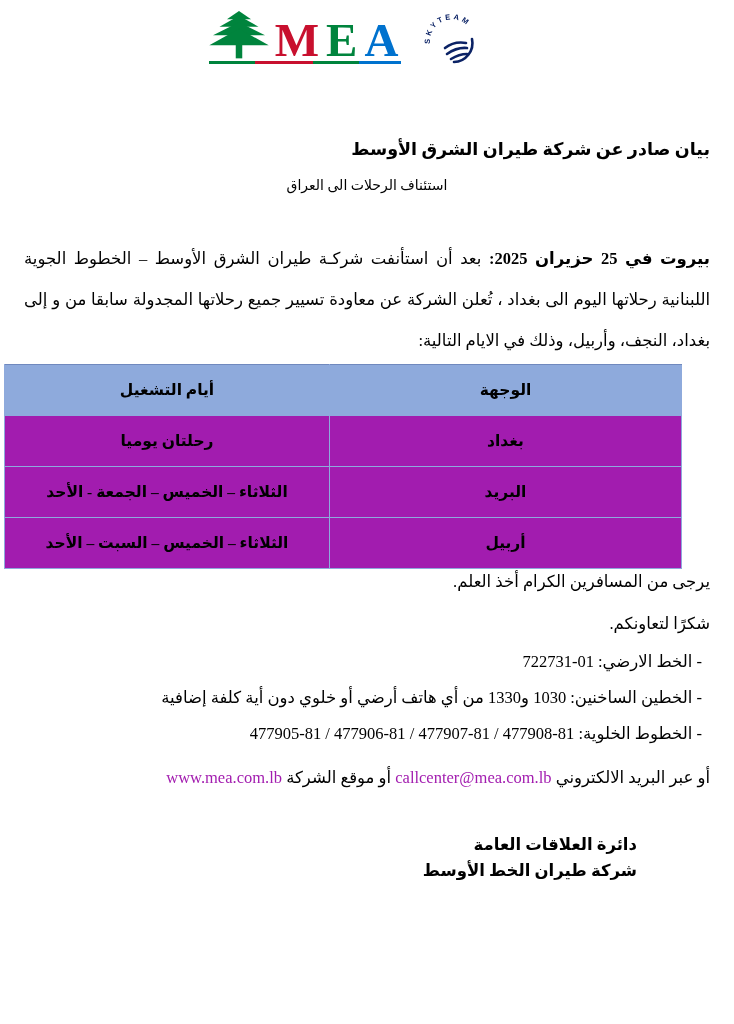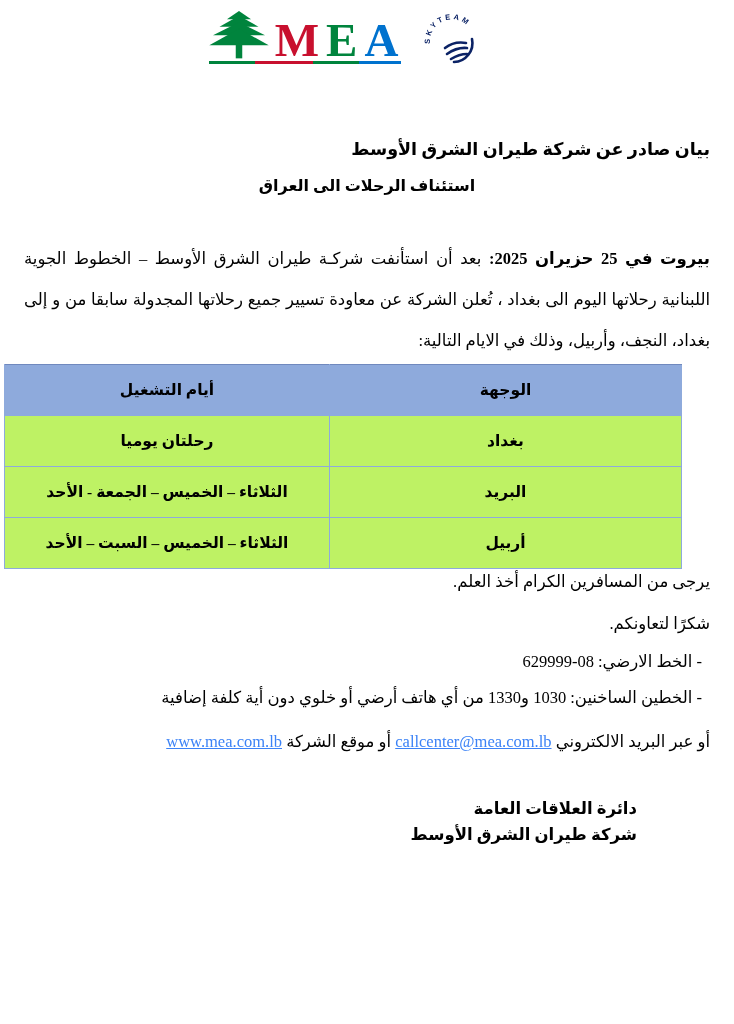"استئناف الرحلات الى العراق" .title2 { font-size: 16px -> 14px; font-weight: bold -> normal }
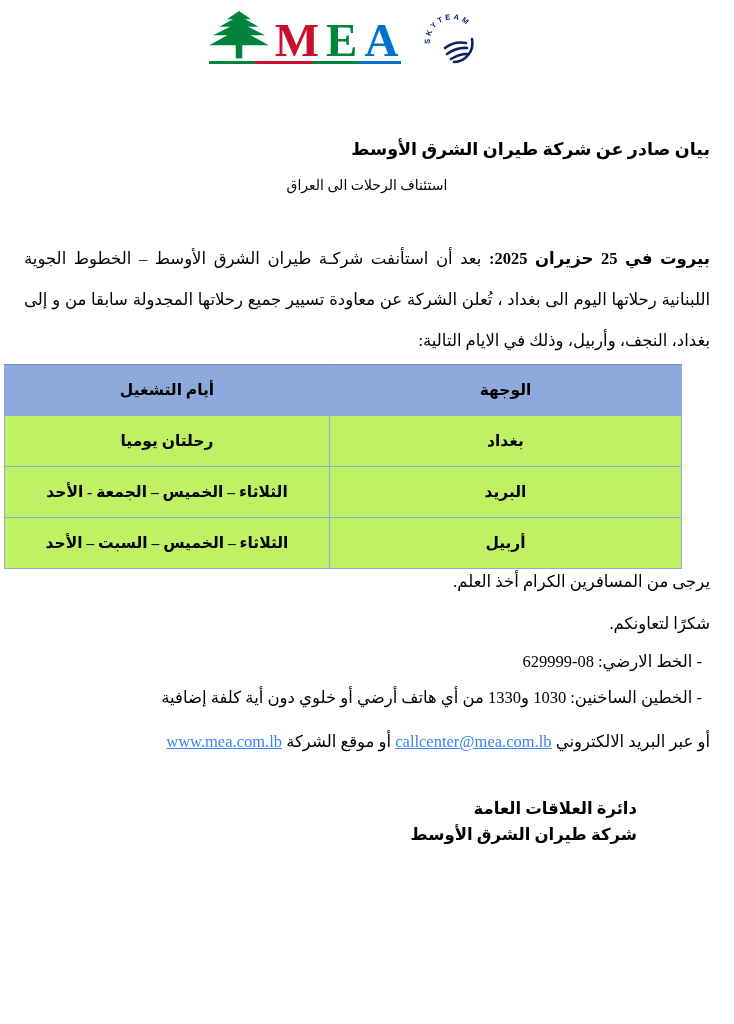"رحلتان يوميا" table.flights td { background: #bef264 -> #a21caf }
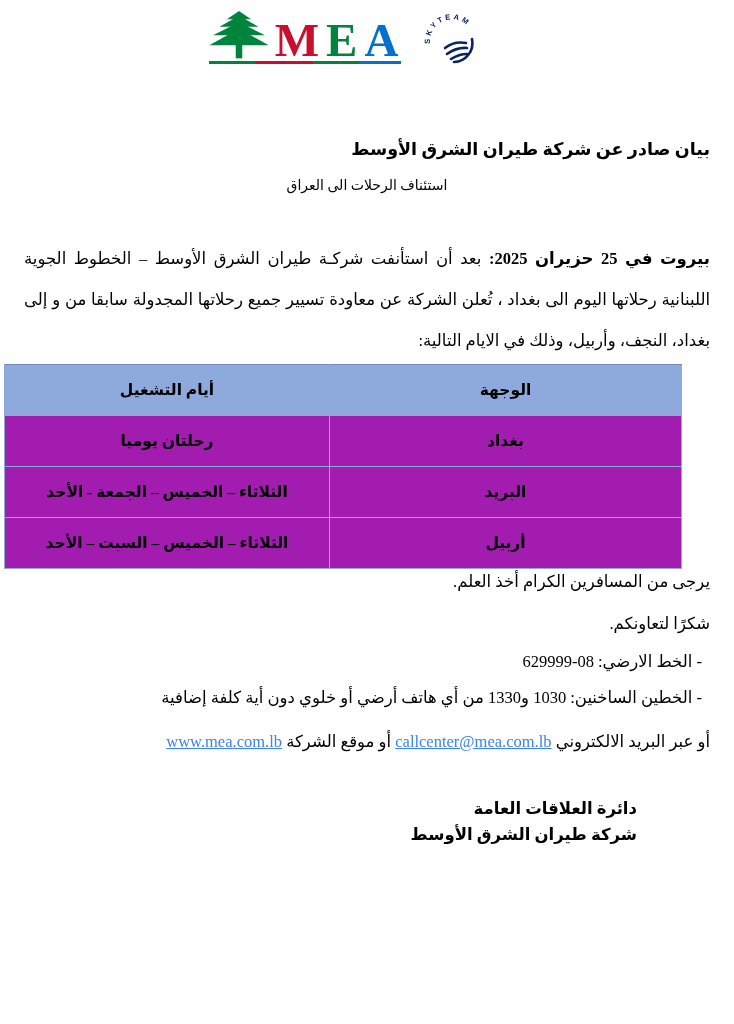"- الخط الارضي: 08-629999" p.p { text: 08-629999 -> 01-722731 }
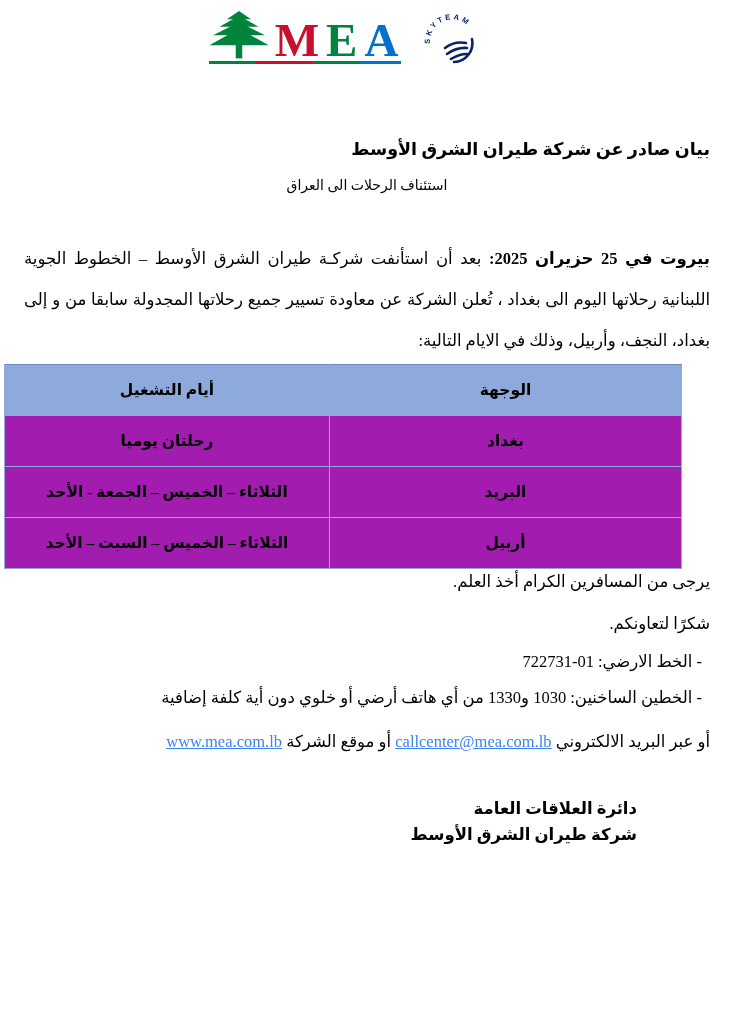"- الخطوط الخلوية: 81-477908 /" p.p { html: none -> <p>- الخطوط الخلوية: 81-477908 / 81-477907 / 81-477906 / 81-477905</p> }
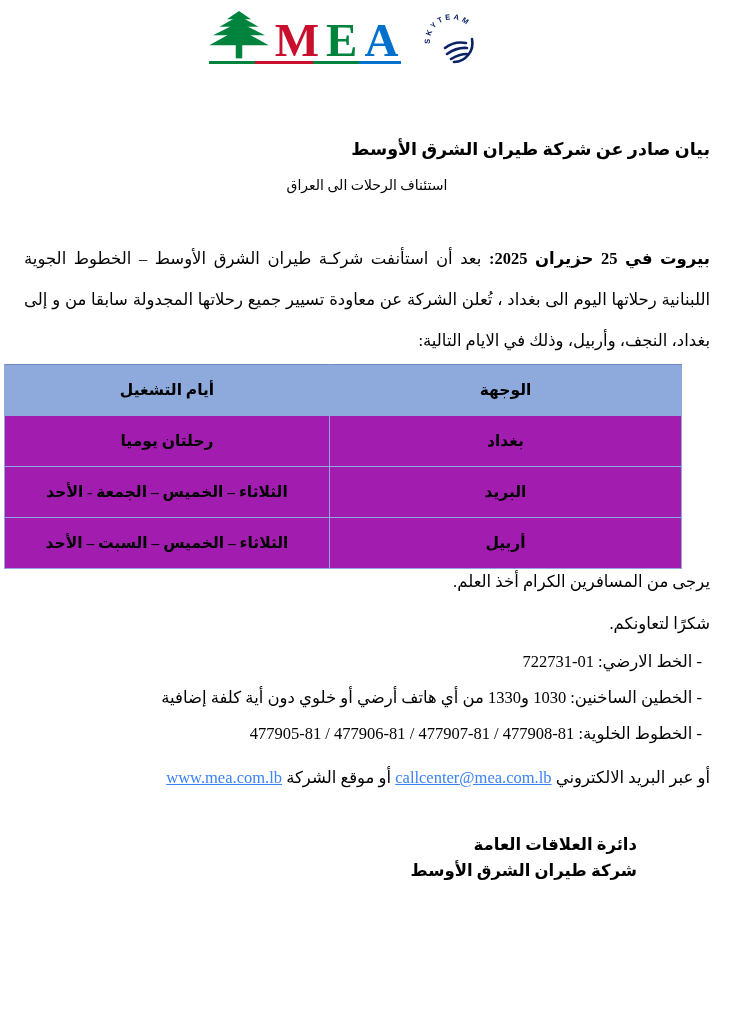"www.mea.com.lb" .link { color: #3b82f6 -> #a21caf; text-decoration: underline -> none }
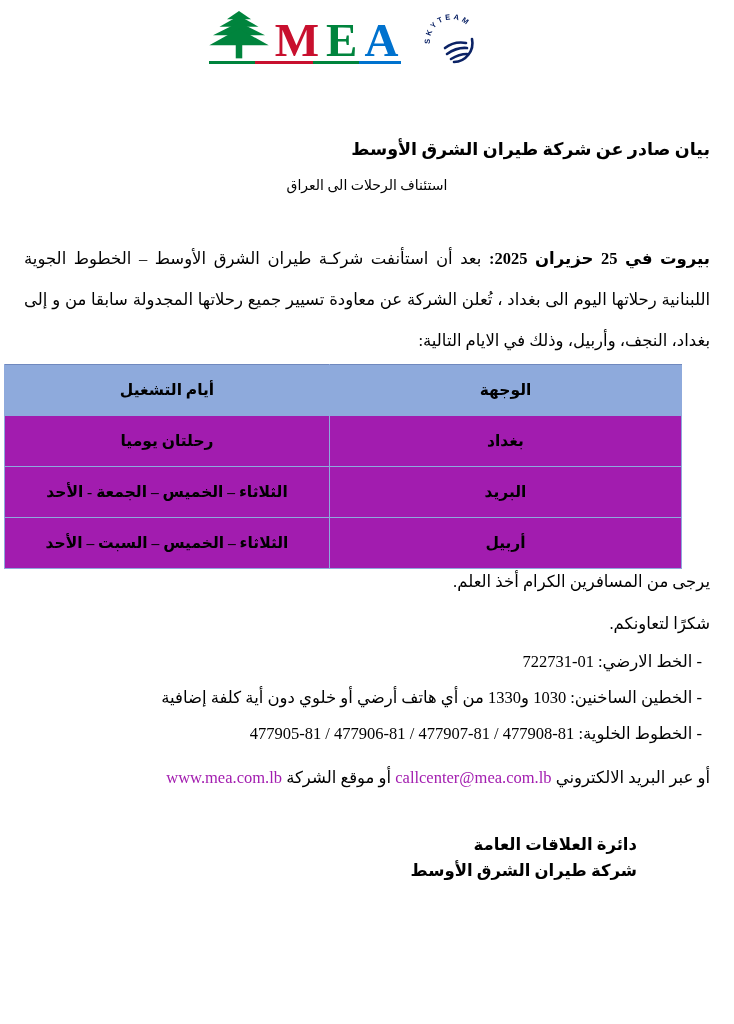"شركة طيران الشرق الأوسط" div { text: الشرق -> الخط }
